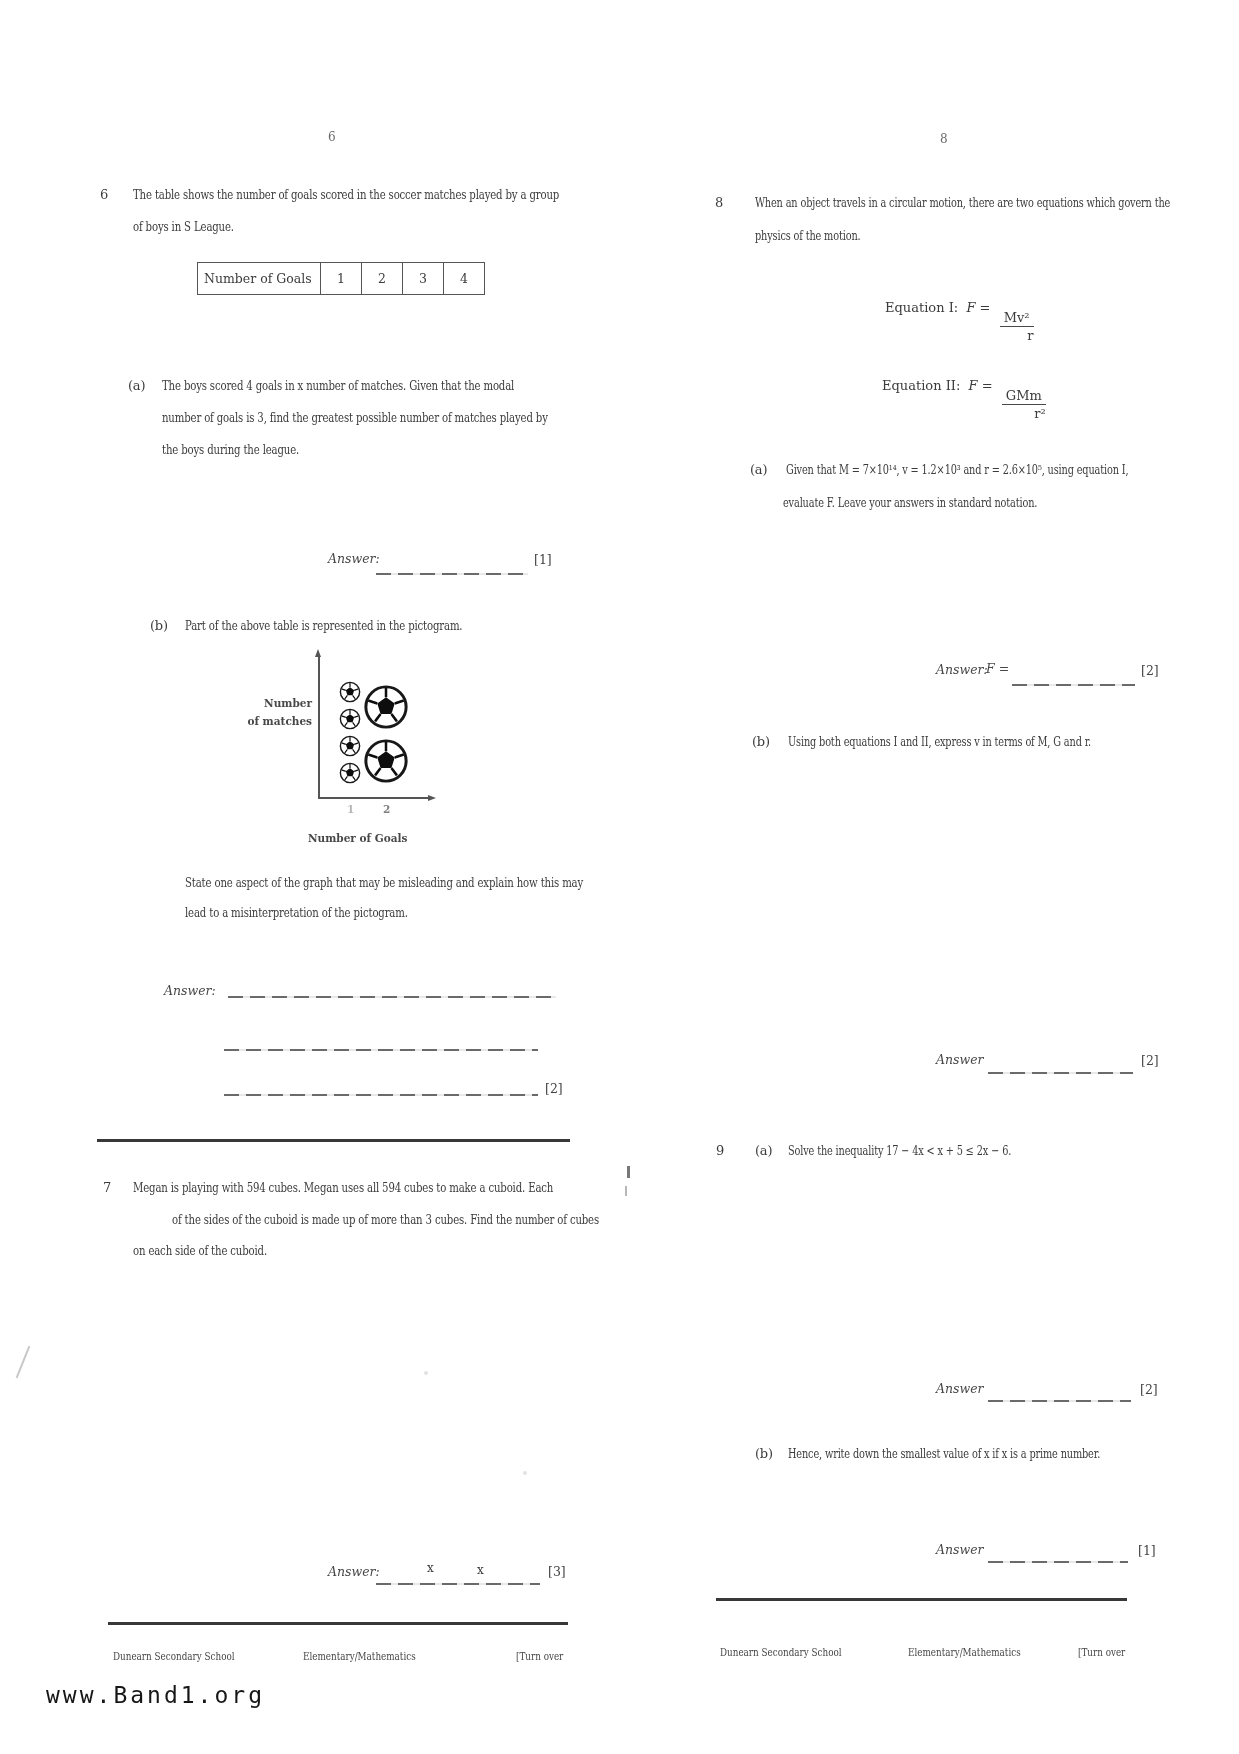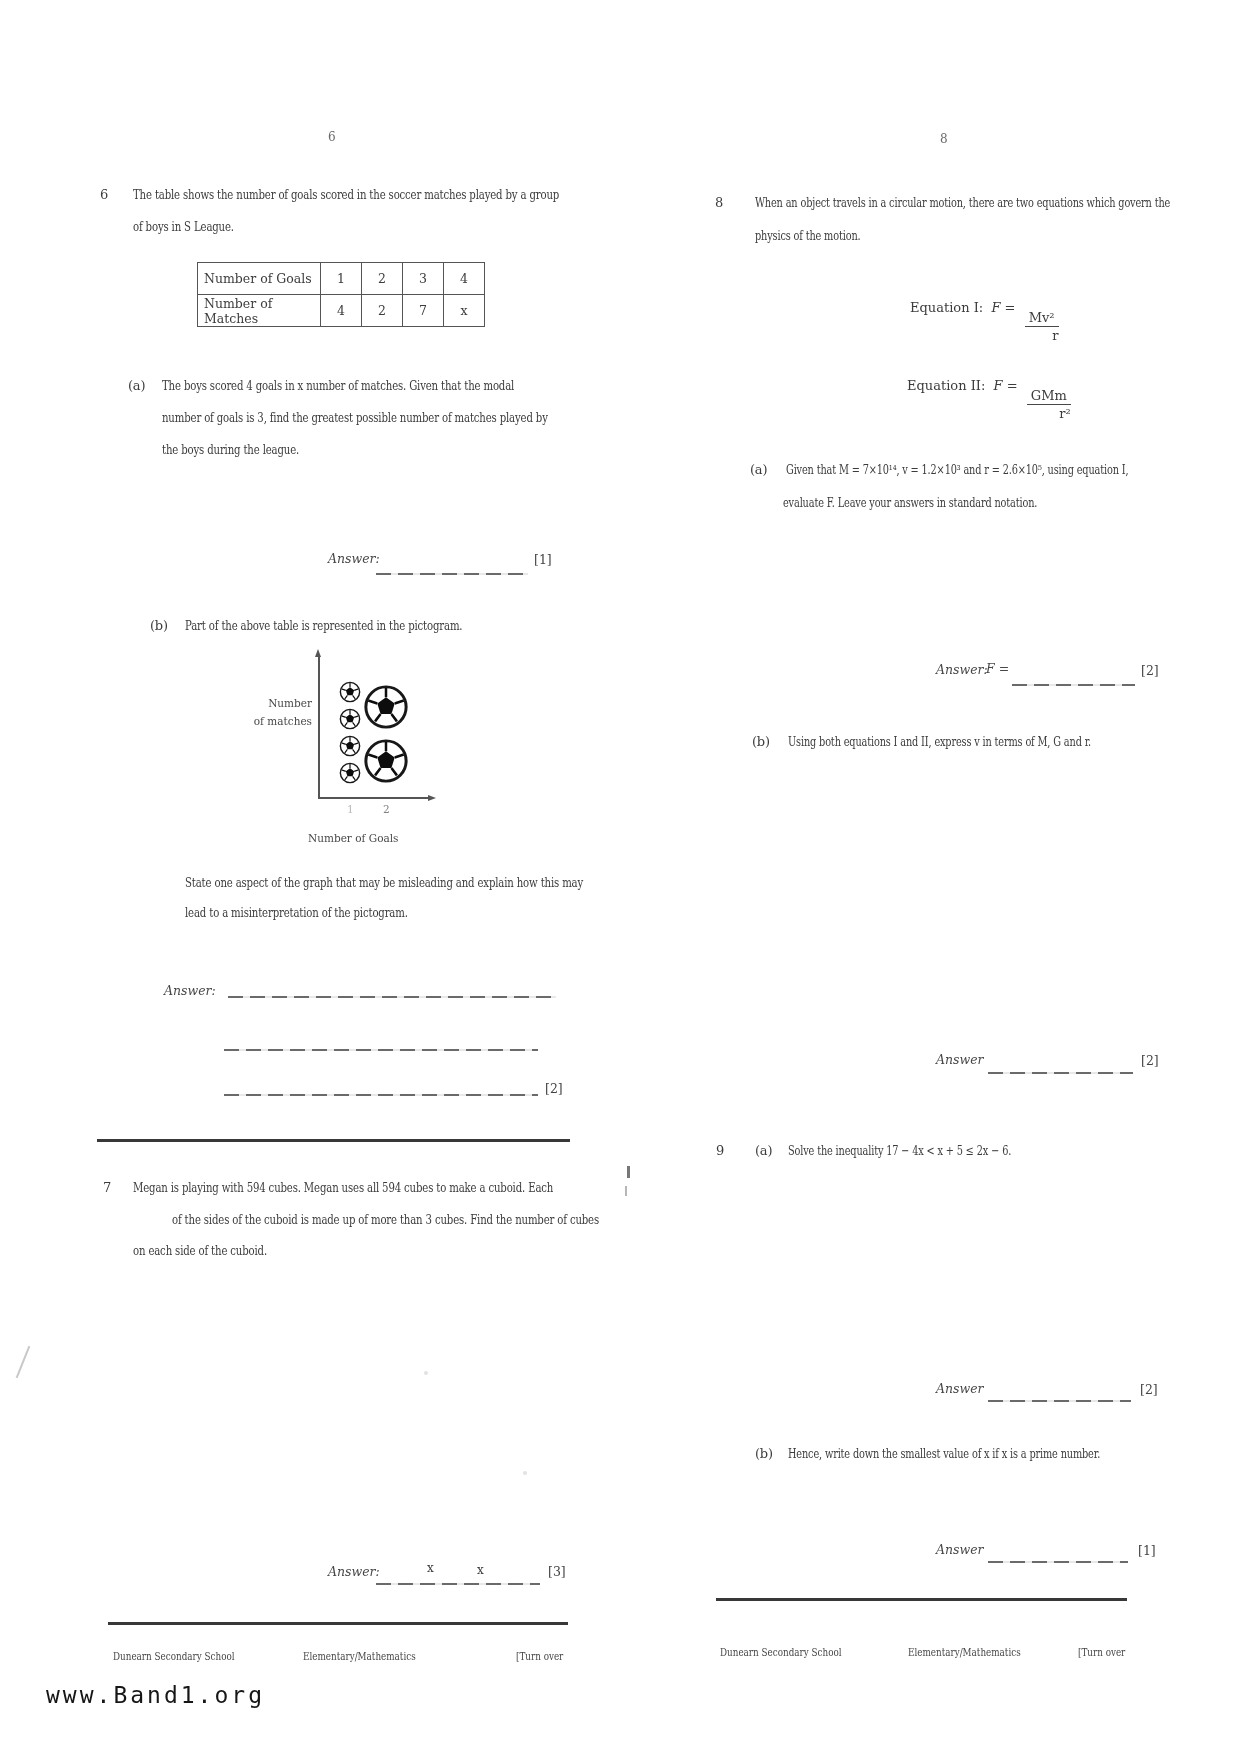"Number of Matches" tr { html: <tr> <td>Number of Matches</td> <td>4</td> <td>2</td> <td>7</td> <td>x</td> </tr> -> none }
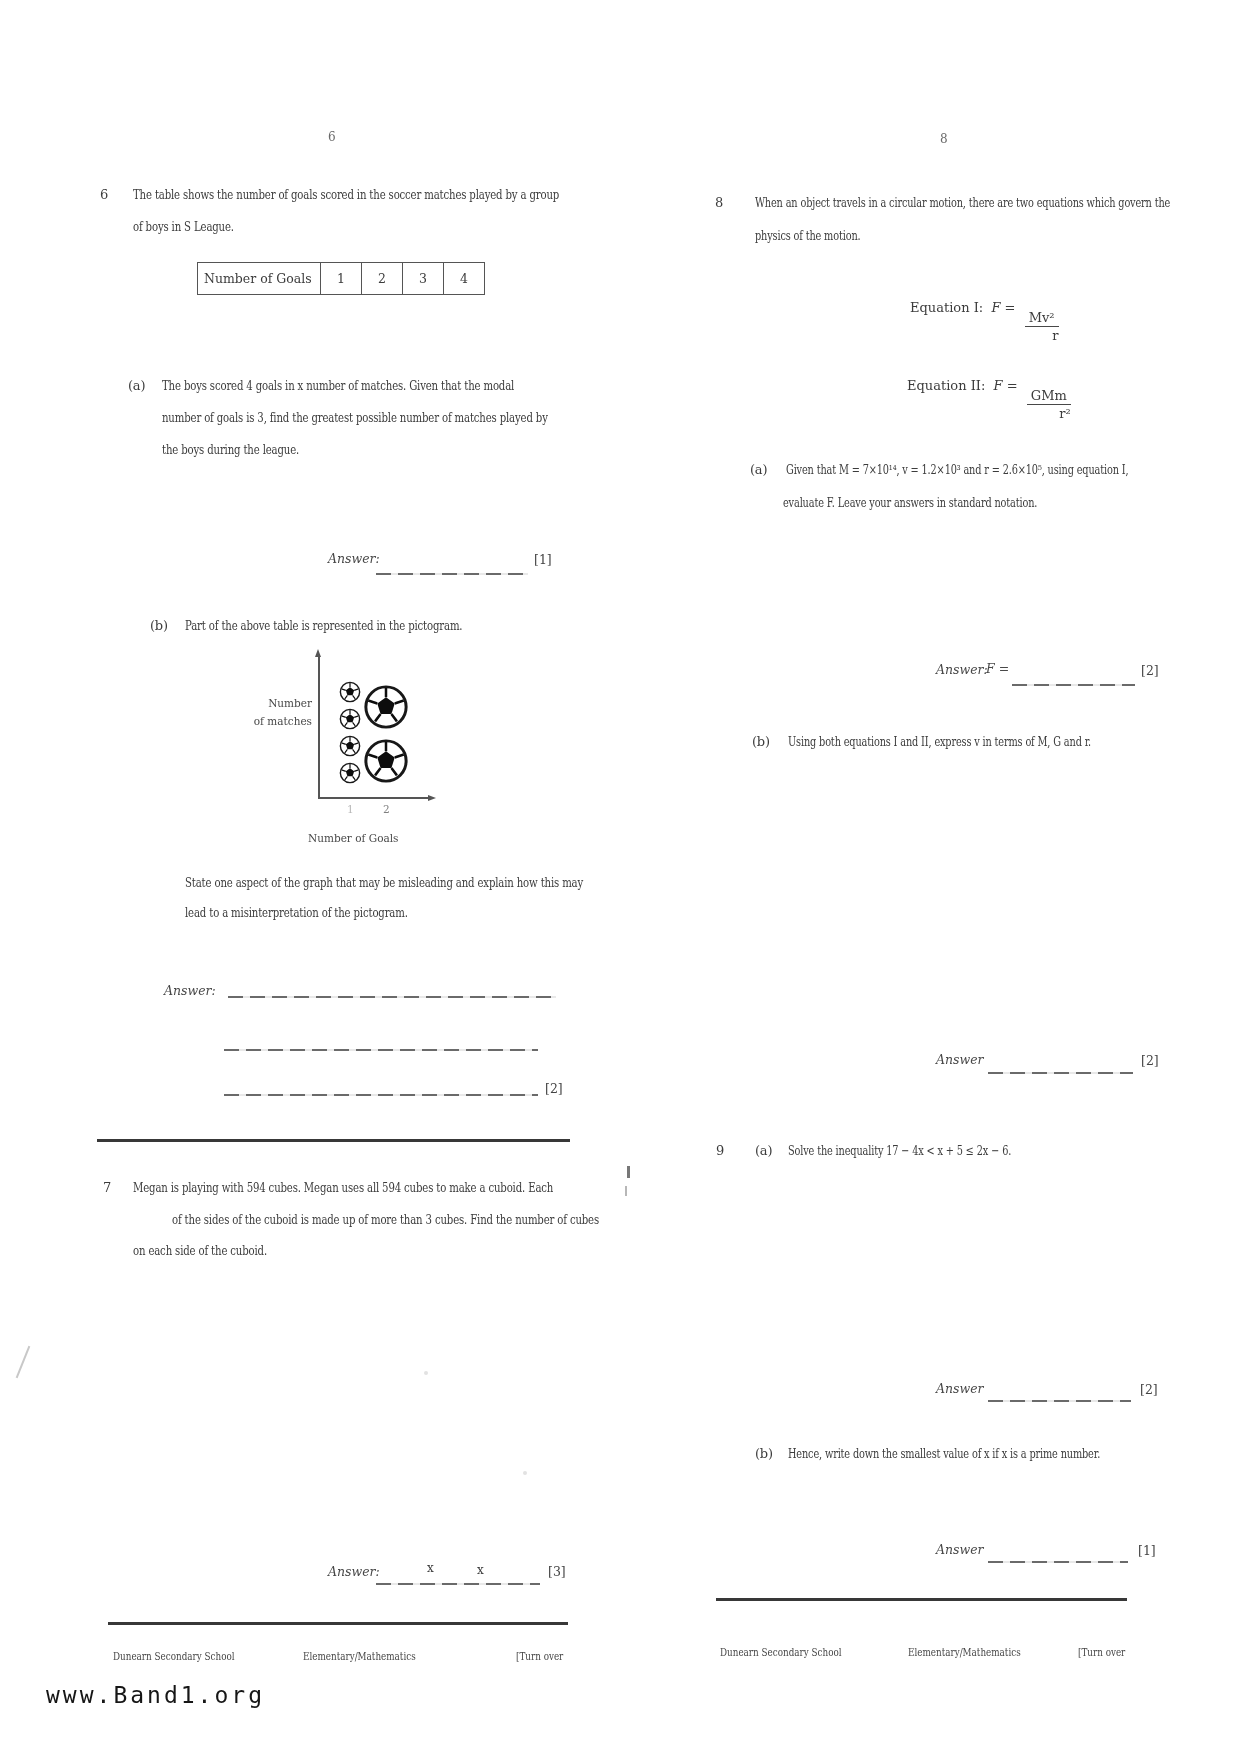"Equation I: F =" .eq { margin-left: 25px -> none }
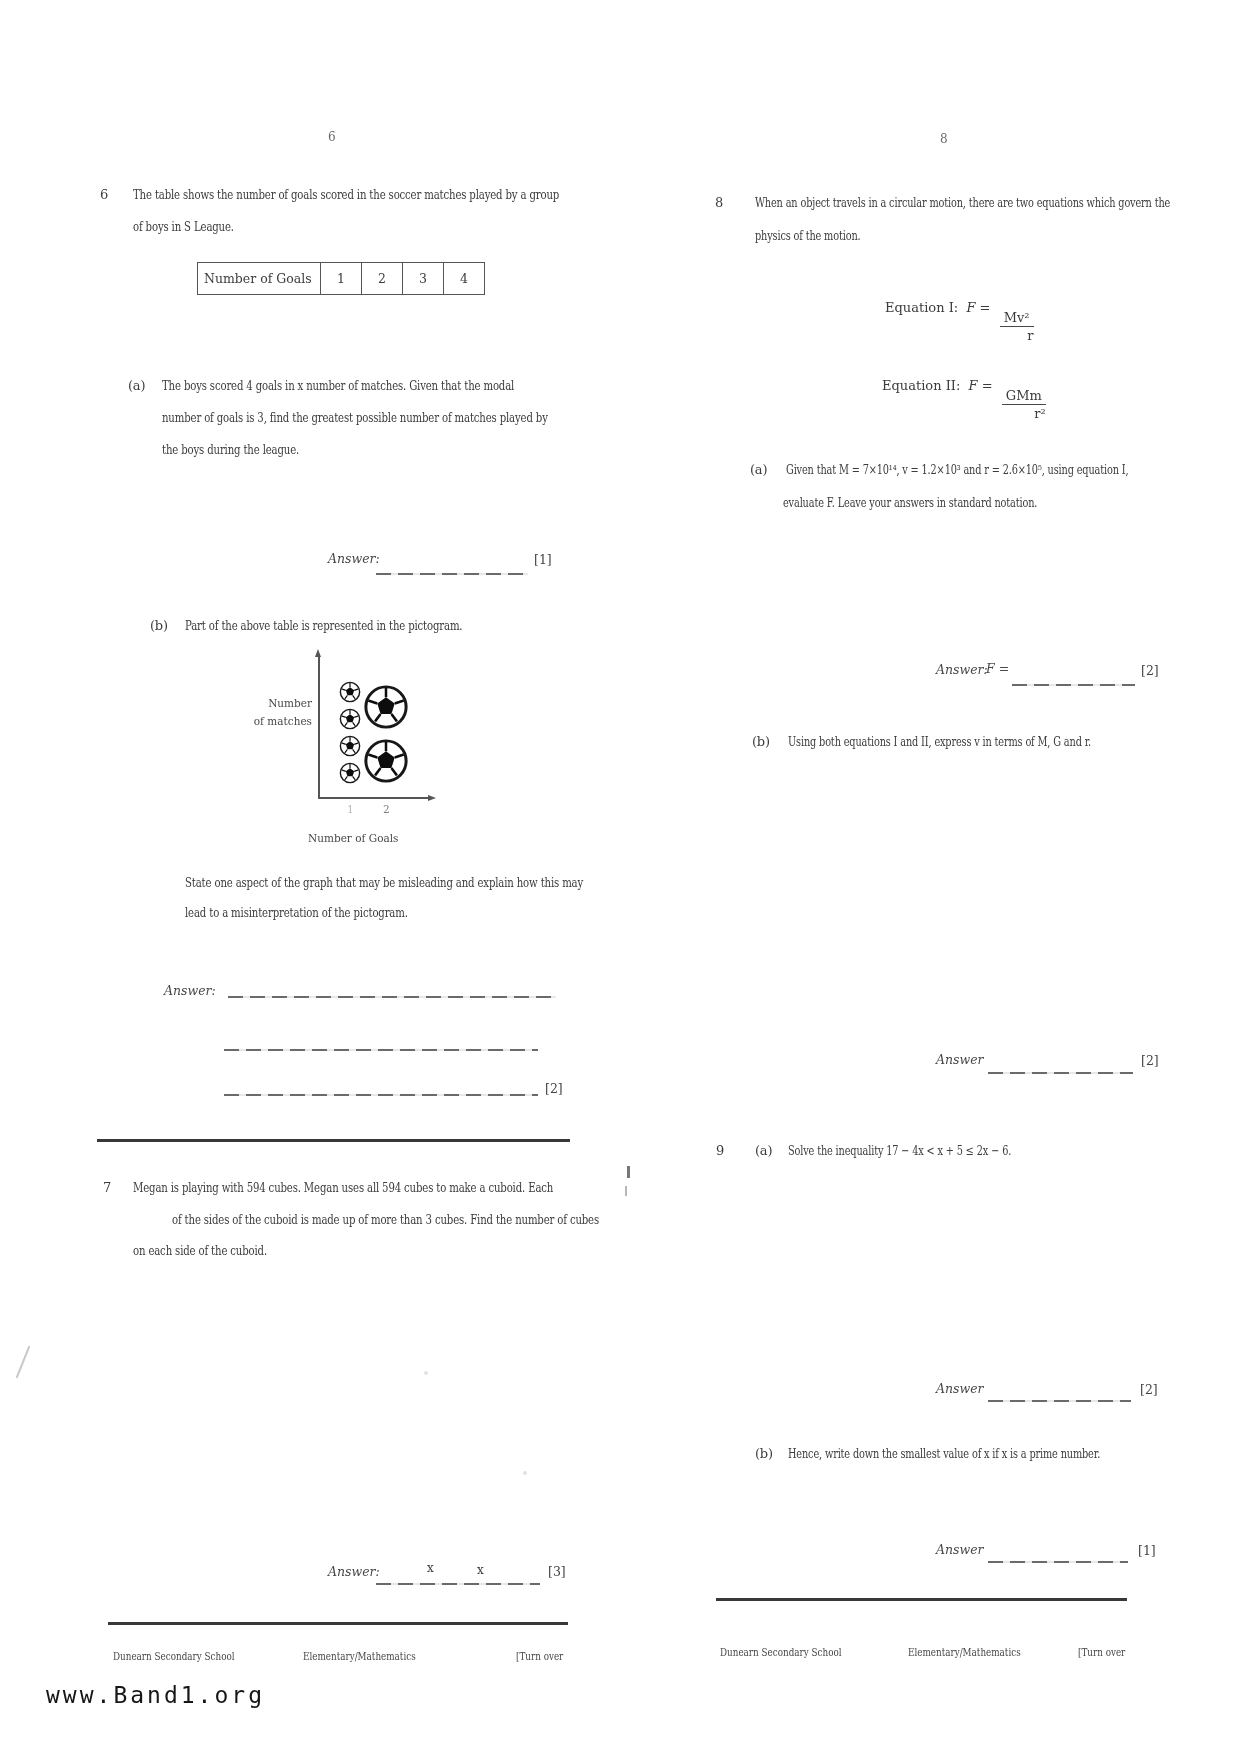"Number" .pictlabel { font-weight: none -> bold }
